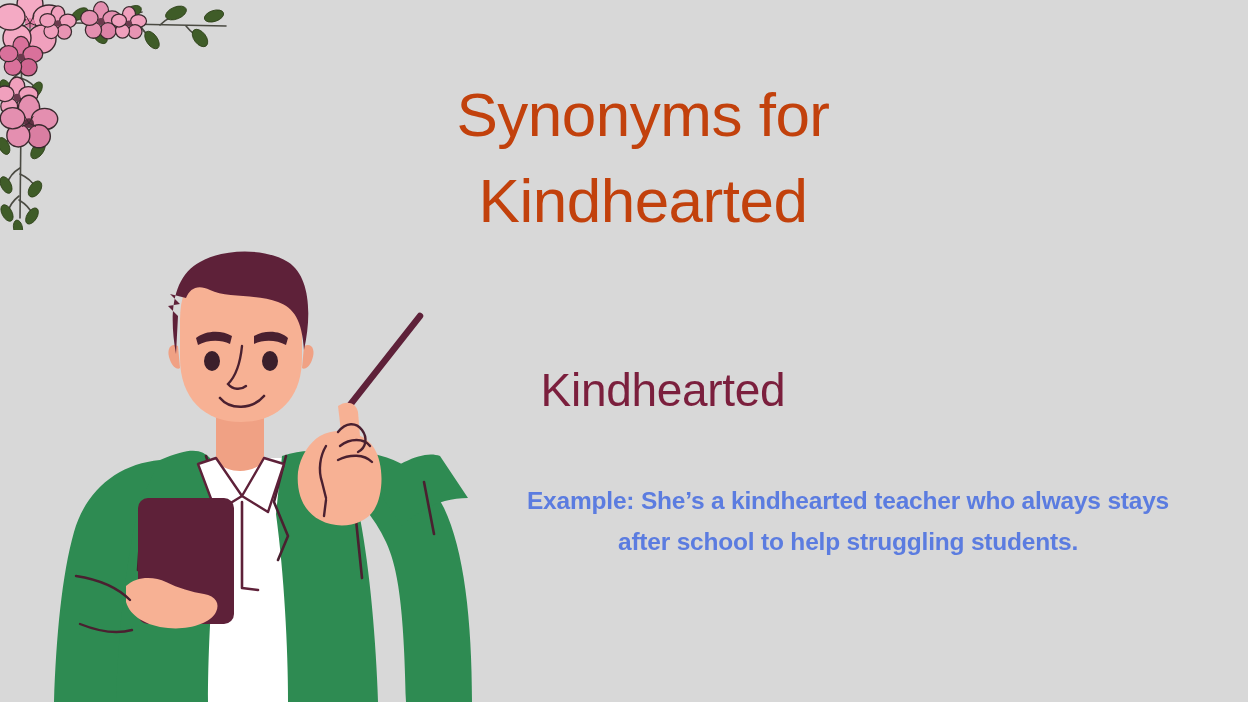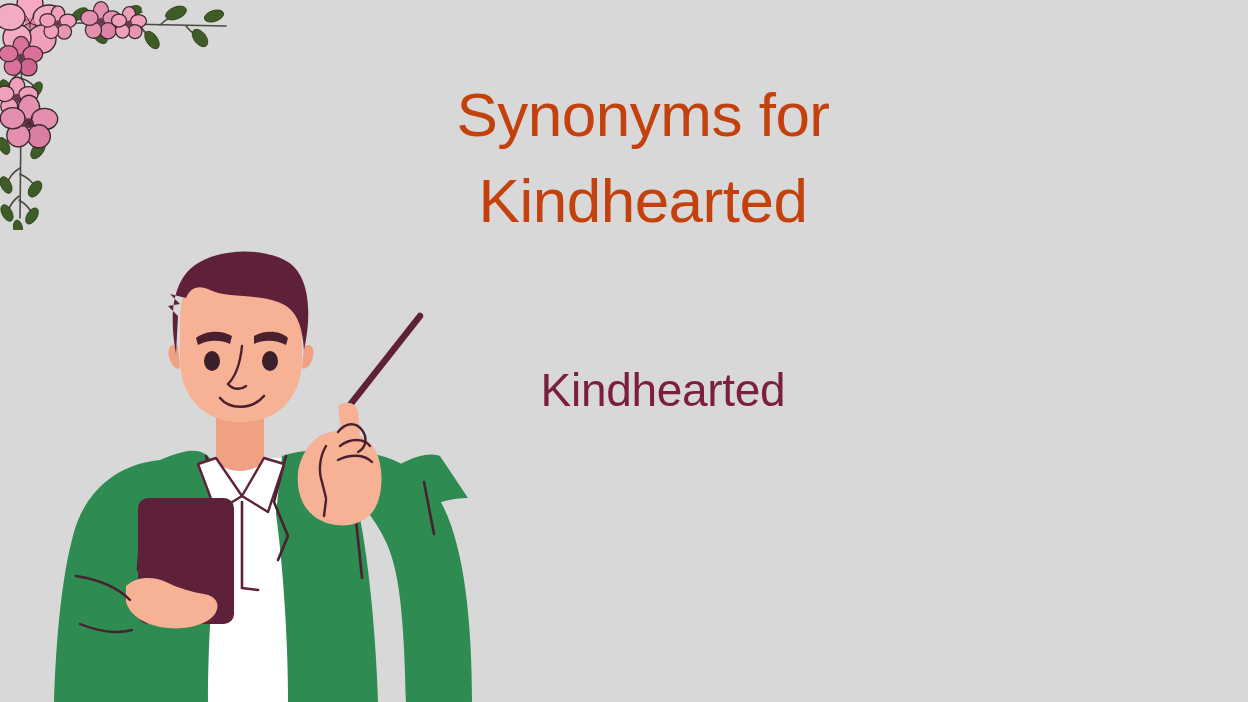"Example: She’s a kindhearted teacher" div { html: none -> <div> <div>Example: She’s a kindhearted teacher who always stays</div> <div>after school to help struggling students.</div> </div> }
